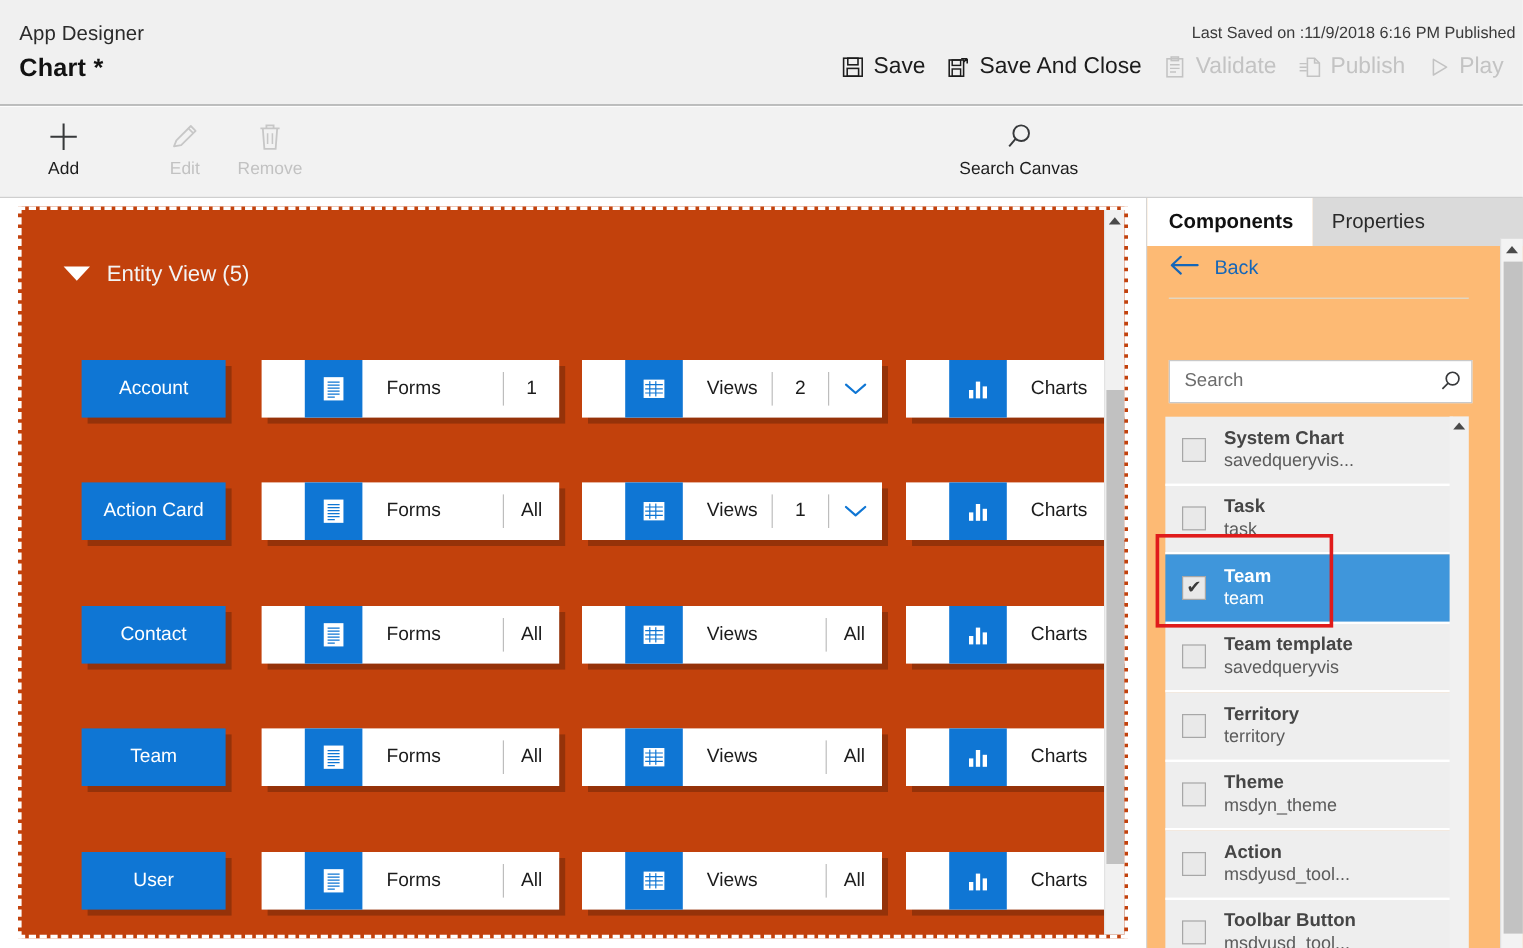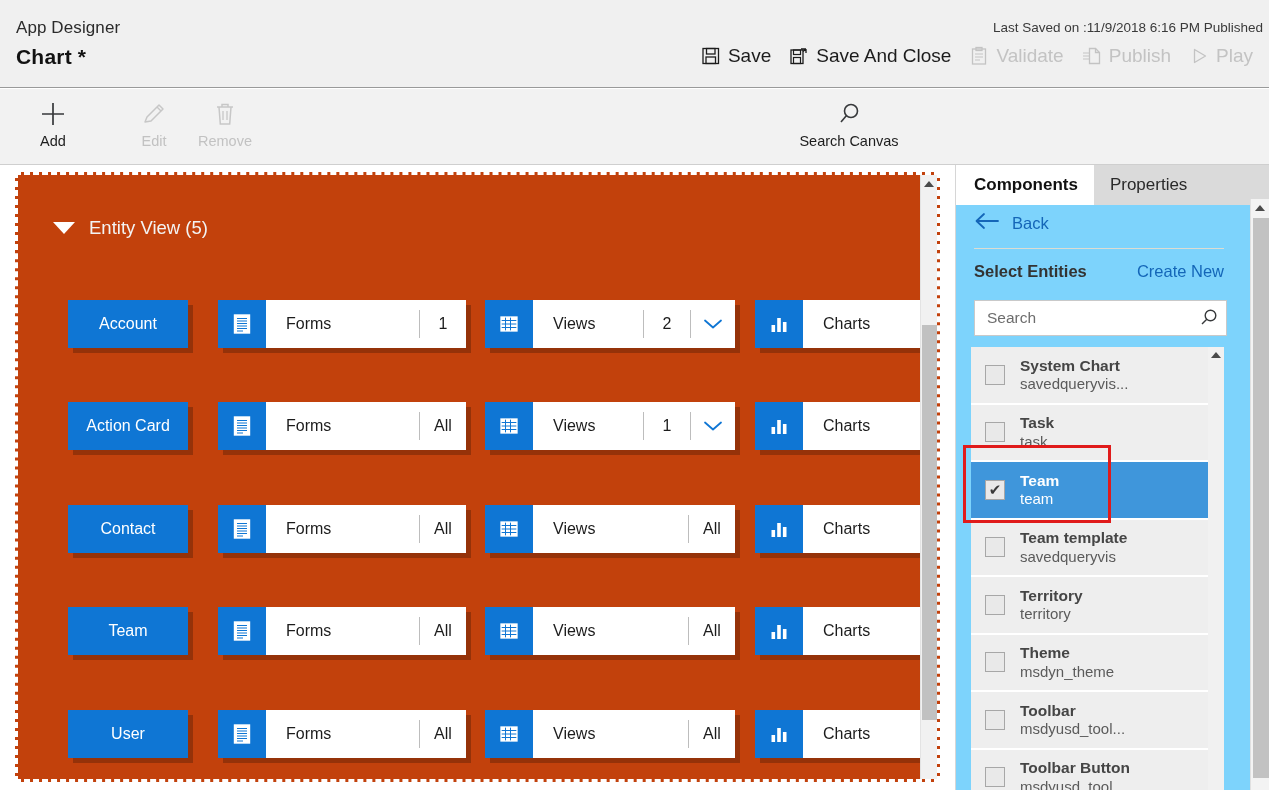"Components" .rpanel { background: #7dd3fc -> #fdba74 }
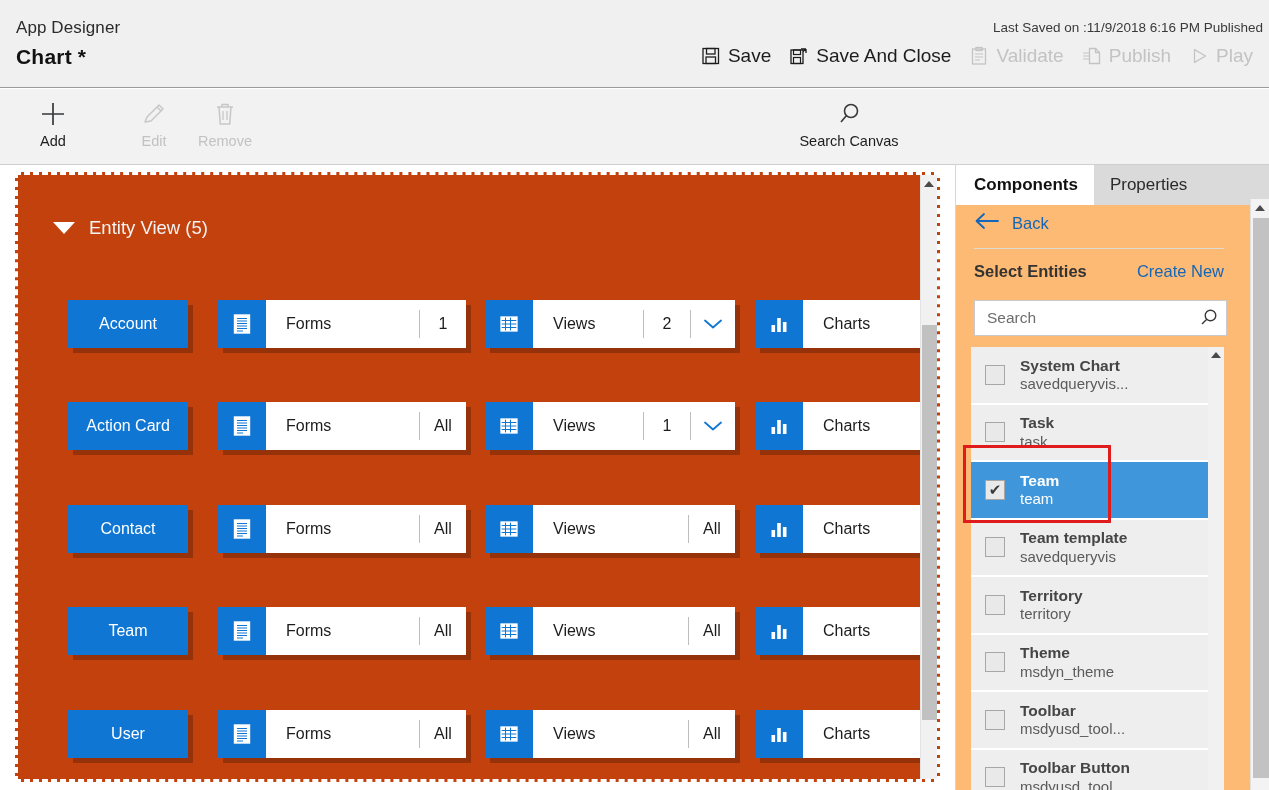"Select Entities" div.sel-row { html: <div> <span>Select Entities</span> <span>Create New</span> </div> -> none }
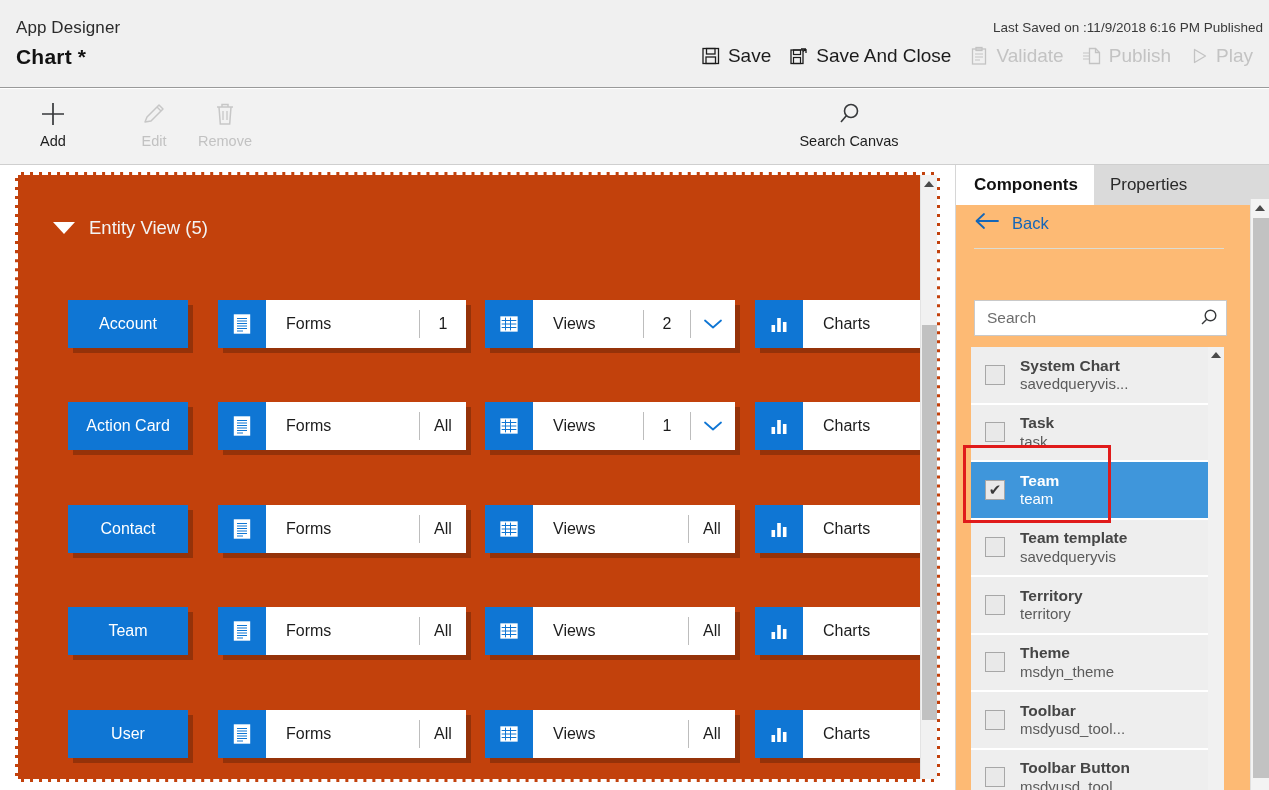"Forms" .tile { padding-left: none -> 36px }
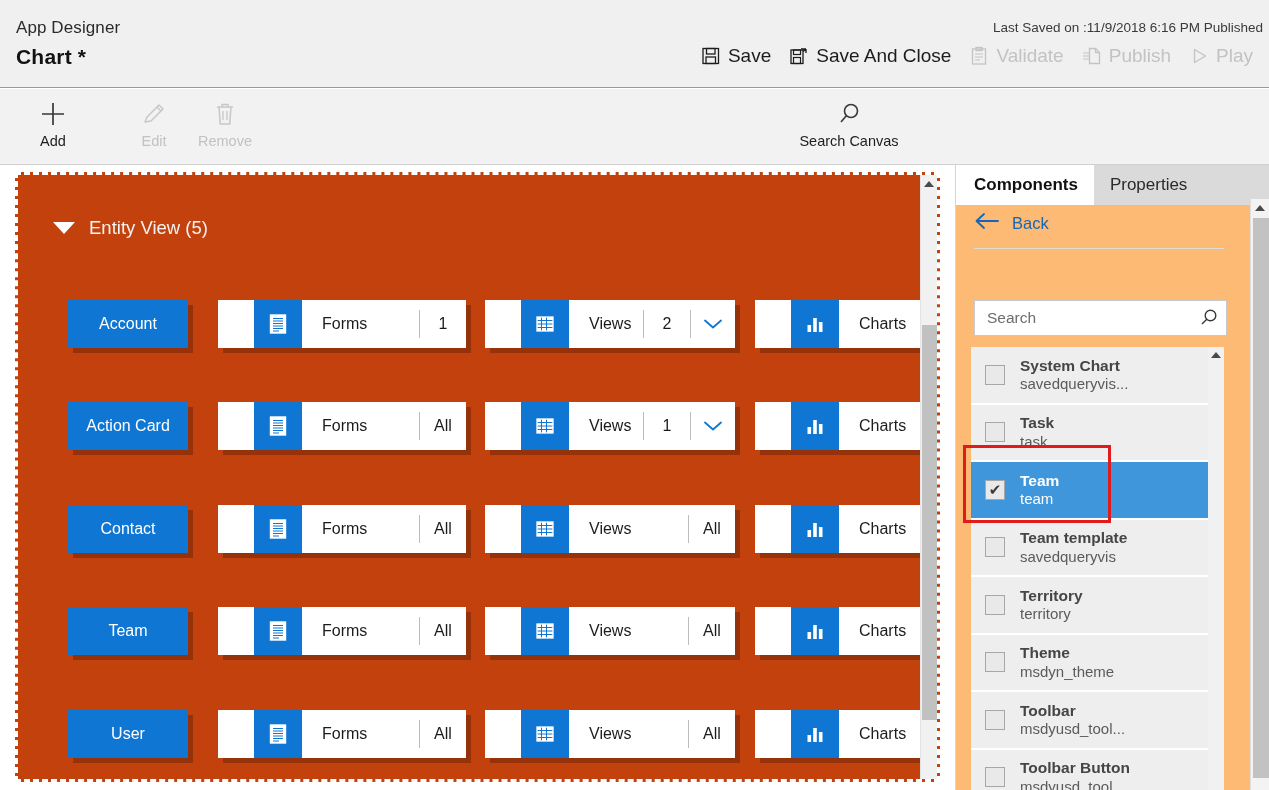"Toolbar" div.ename { text: Toolbar -> Action }
